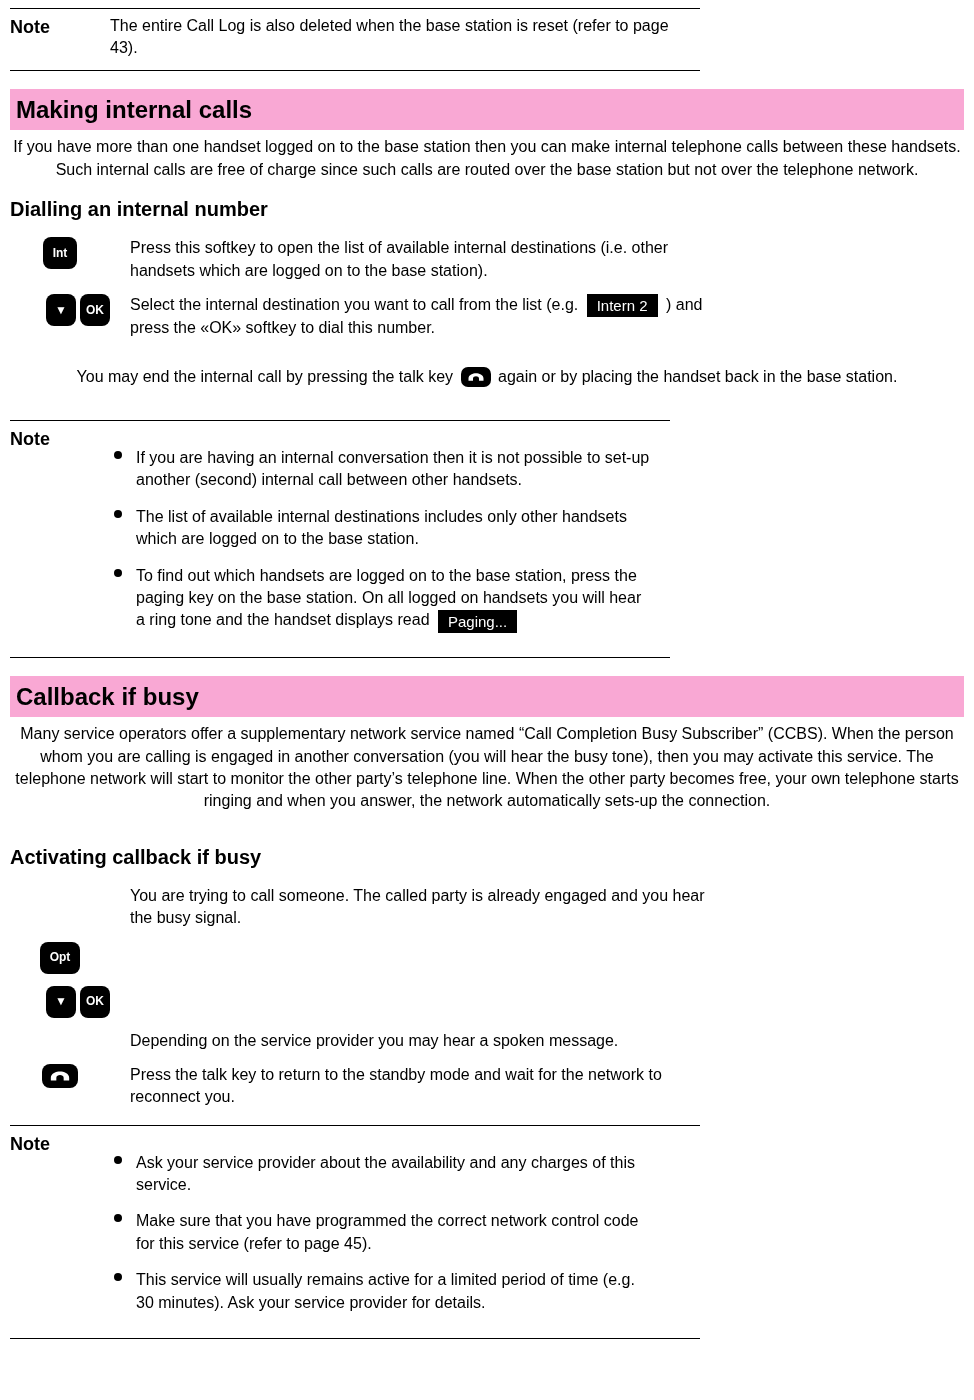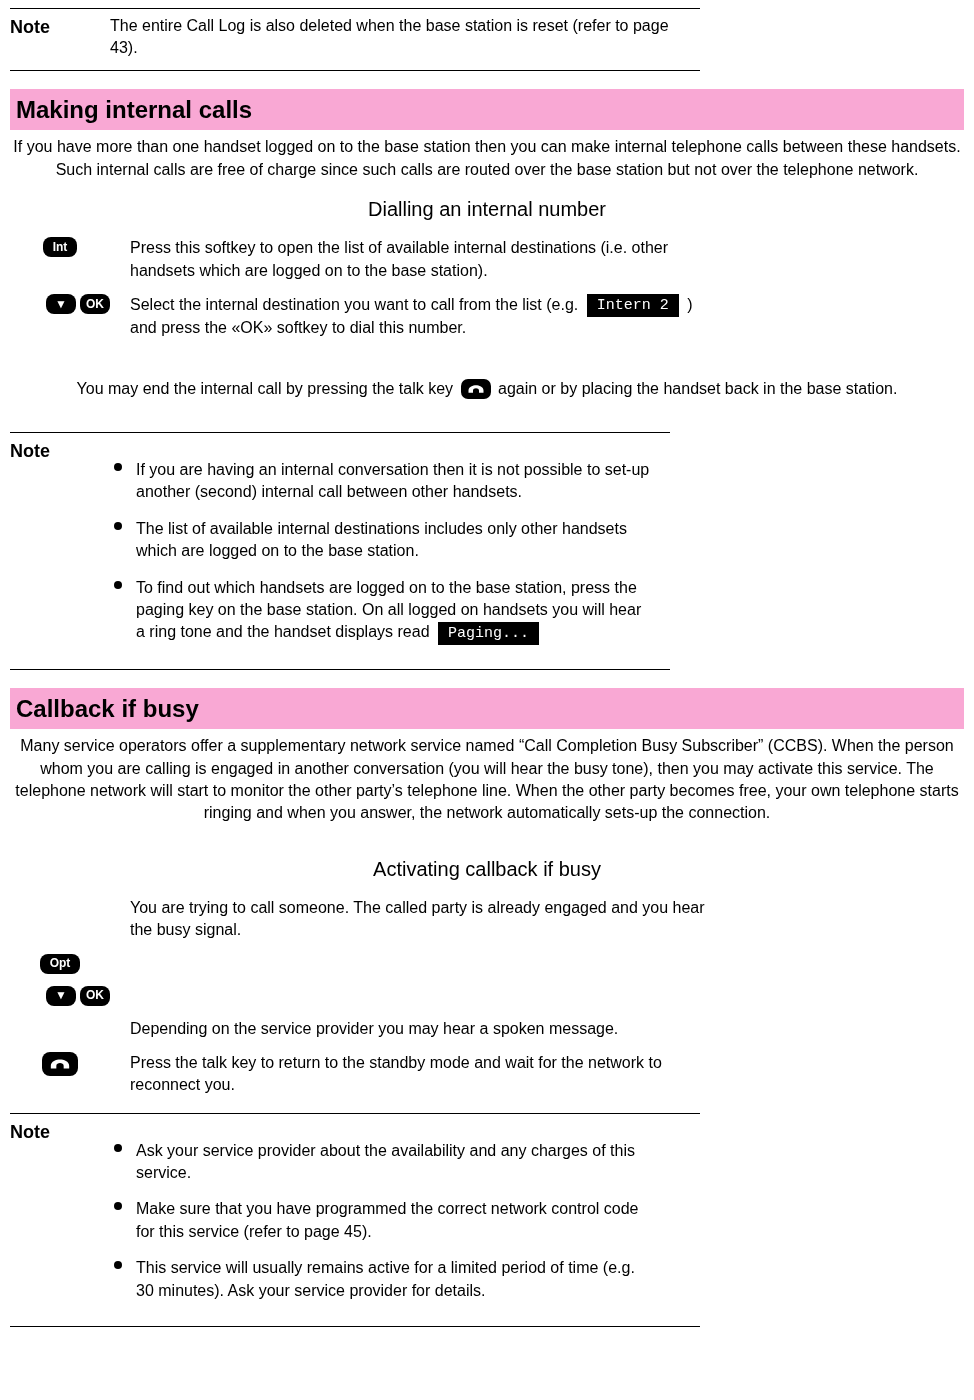"Dialling an internal number" .h2 { font-weight: normal -> bold; text-align: center -> none }
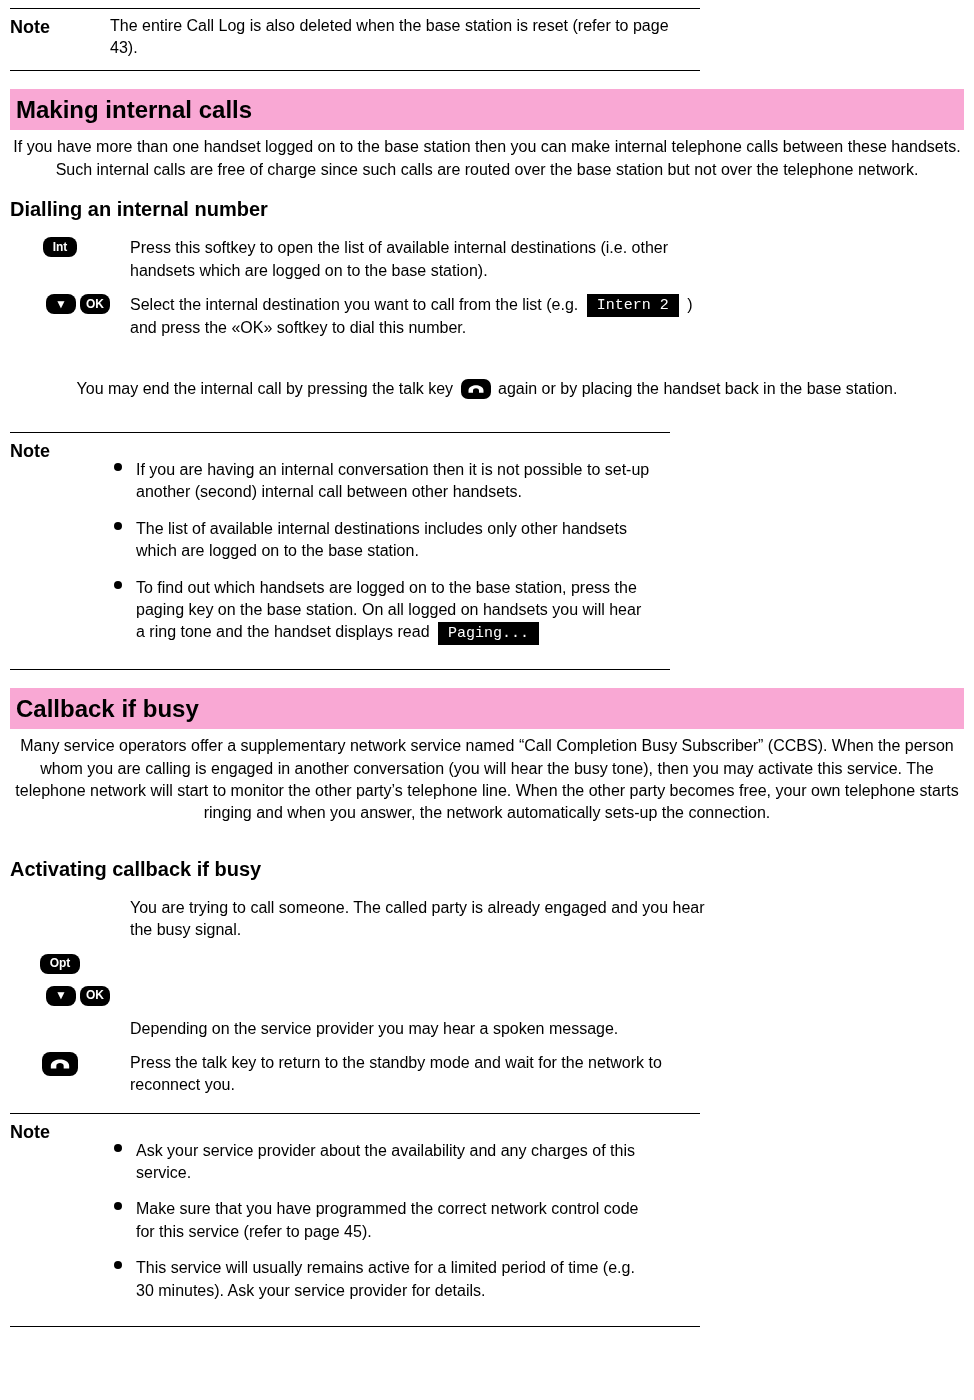"Int" .softkey { height: 20px -> 32px }
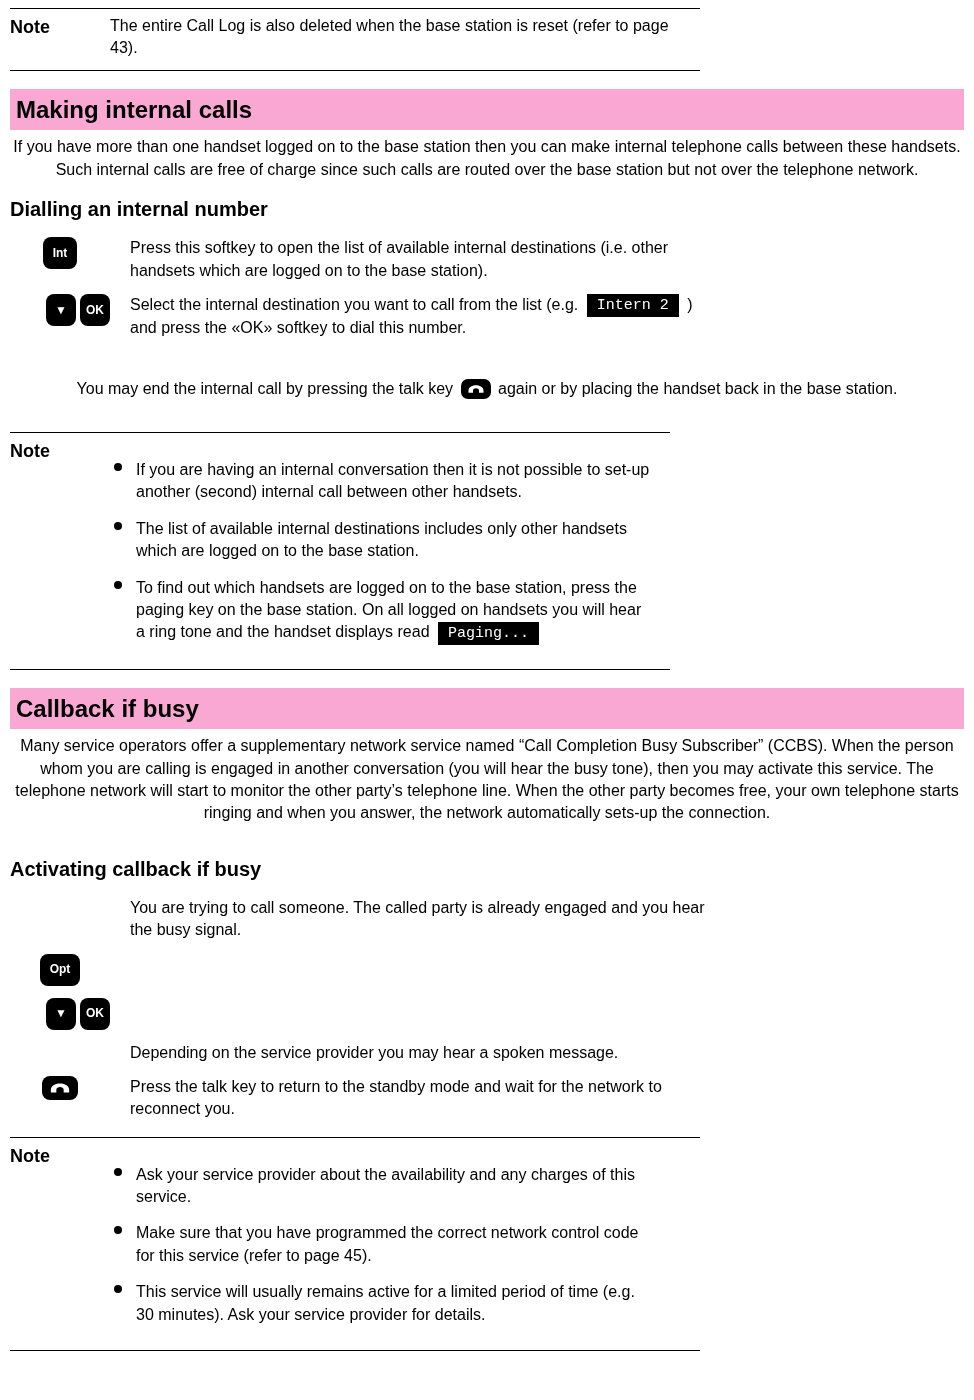"Intern 2" .display-tag { font-family: Liberation Mono, monospace -> Liberation Sans, sans-serif }
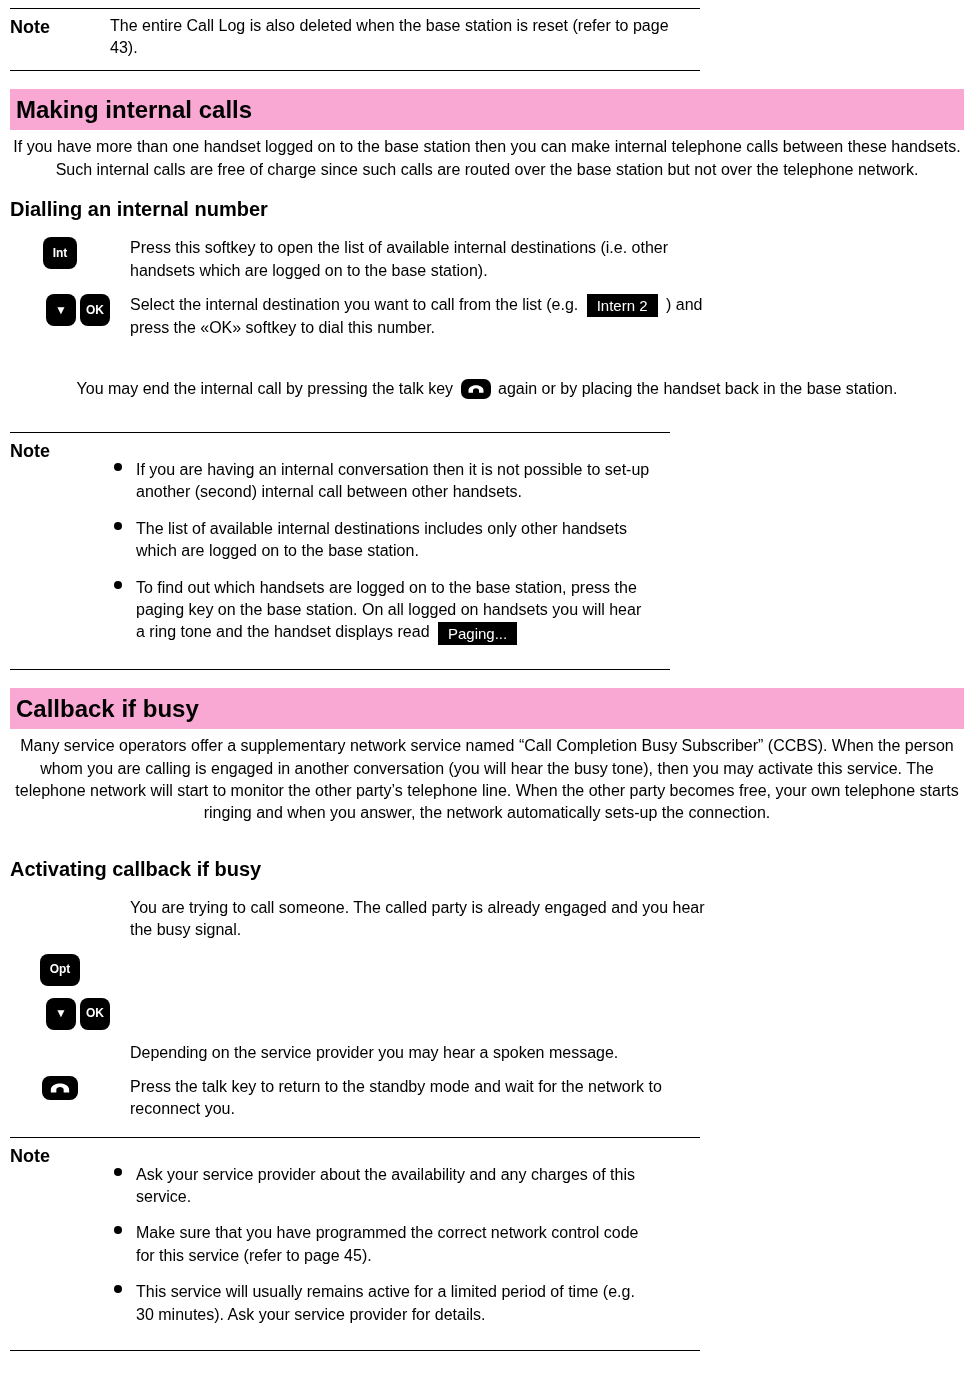"You may end the internal" p.para { margin-top: 38px -> 26px }
